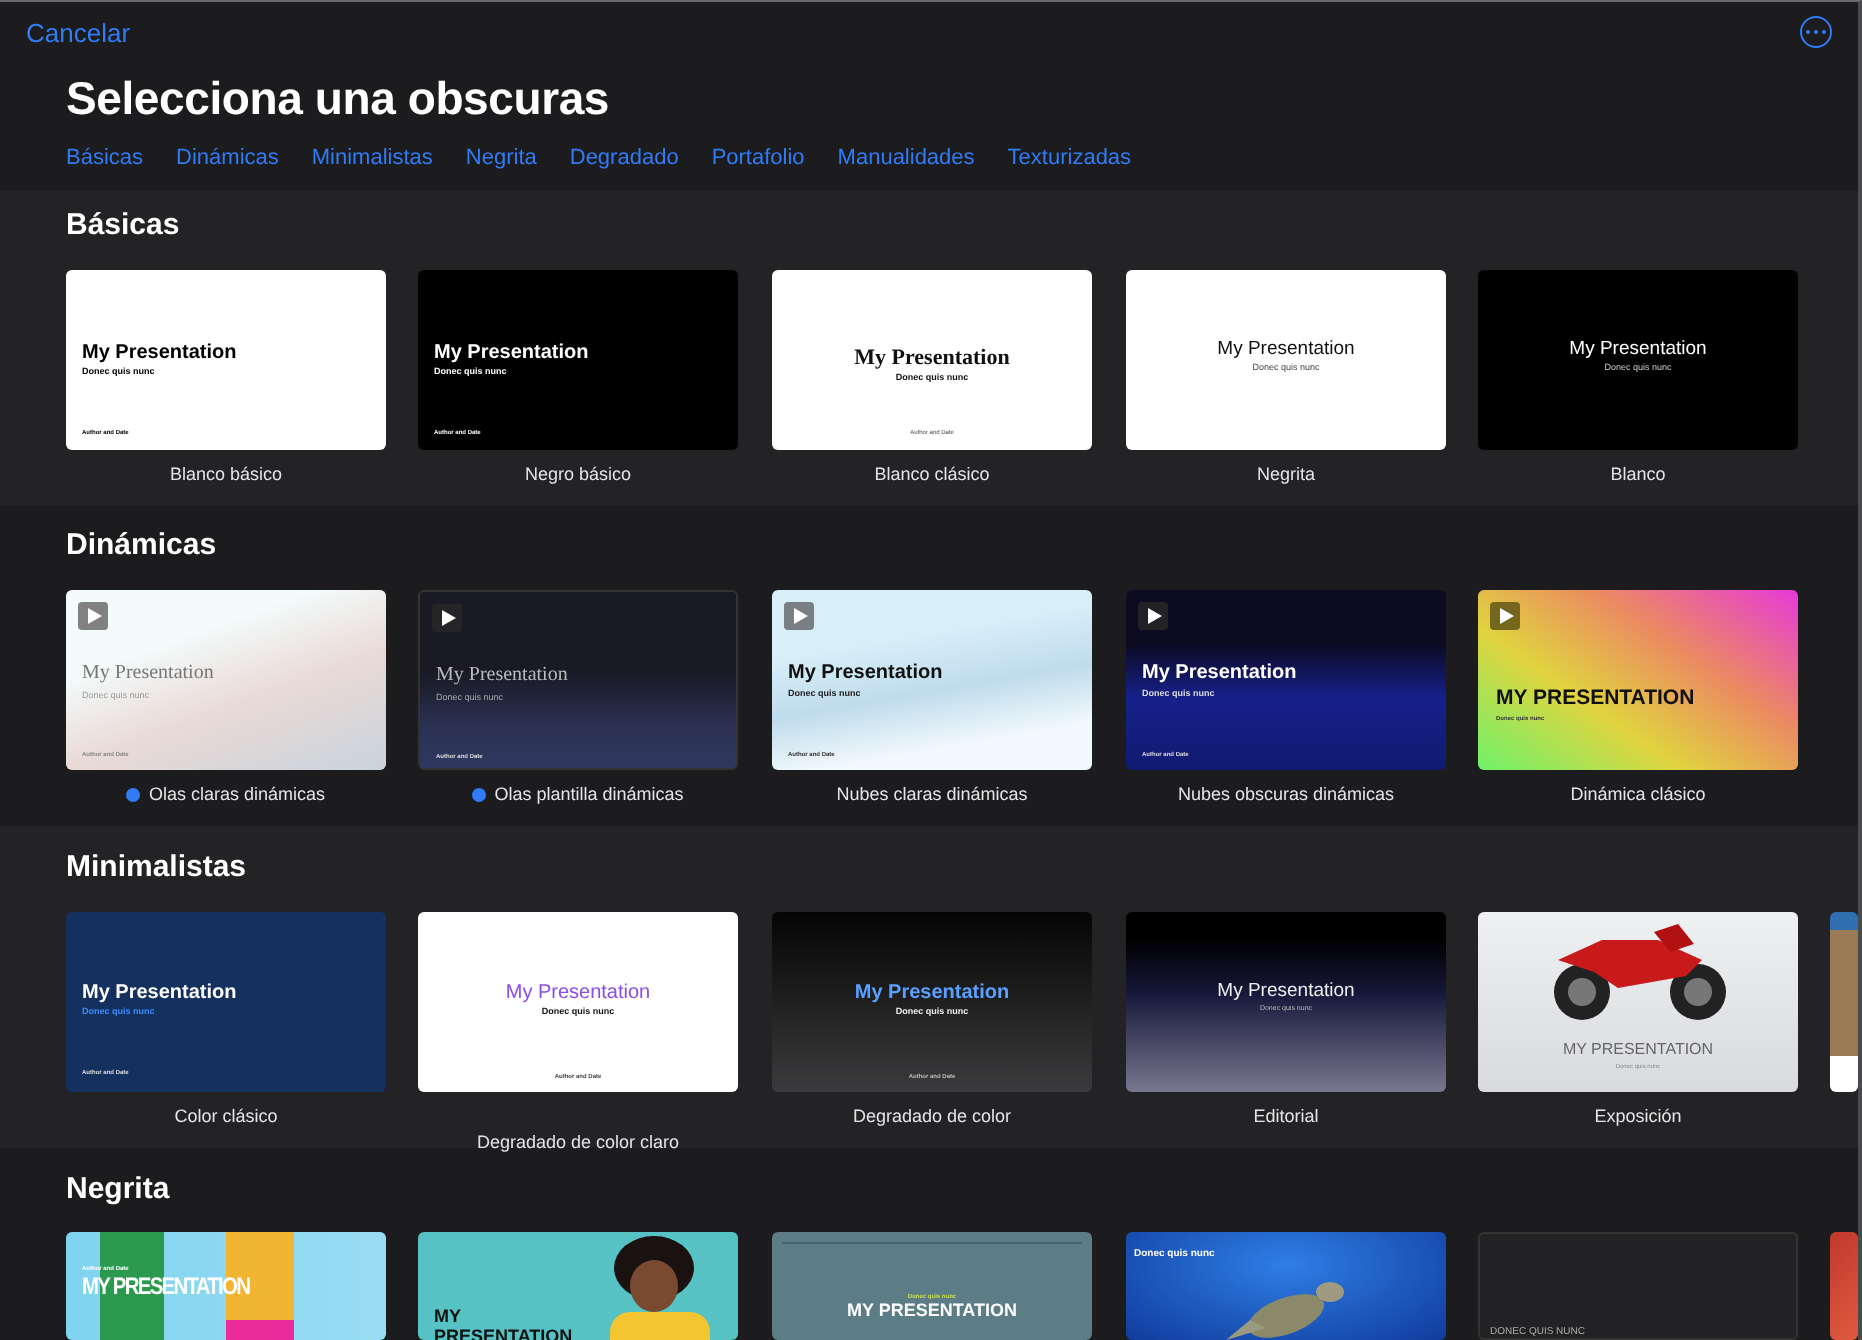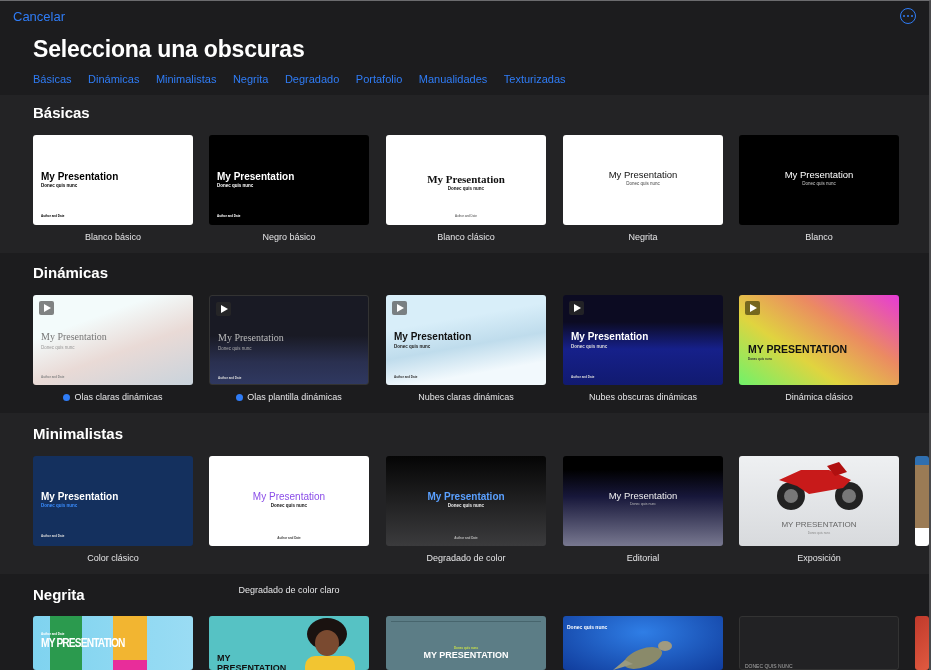"Degradado de color claro" div.label { top: 585px -> 566px }
